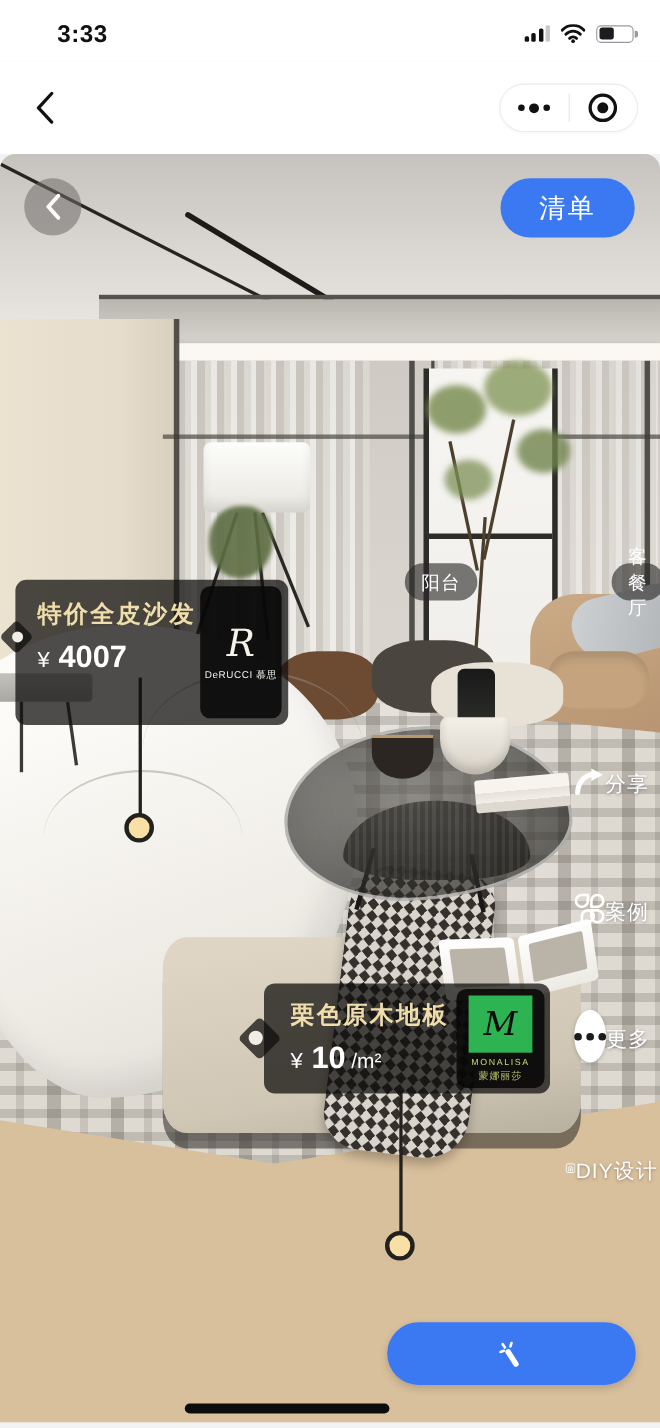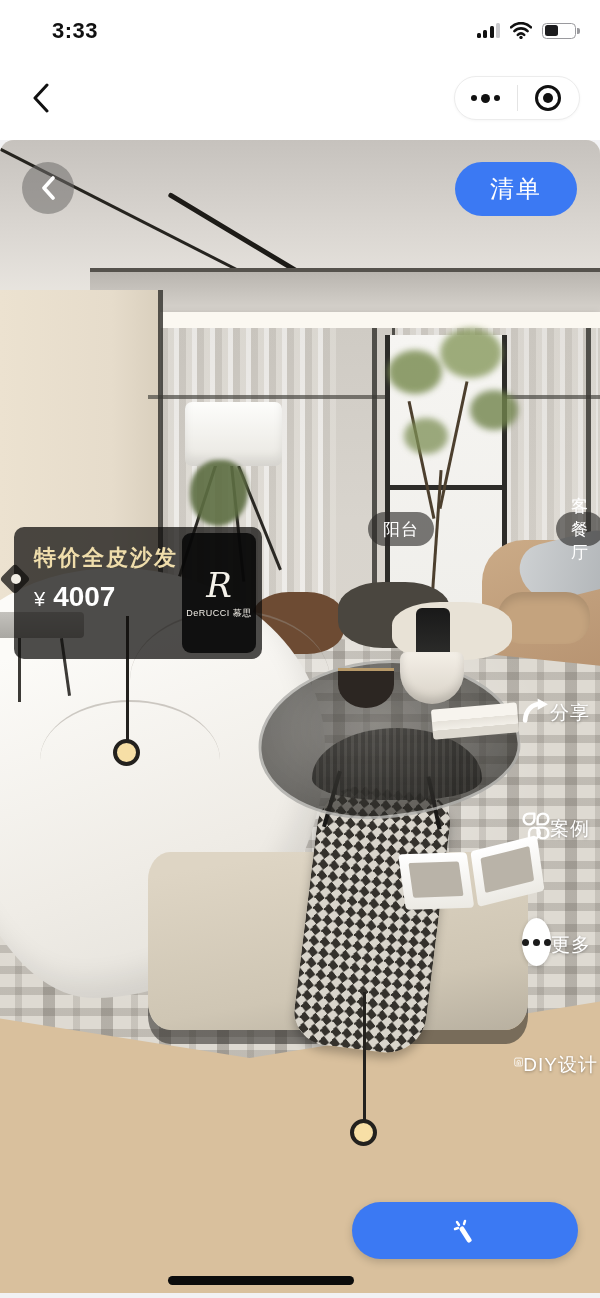"栗色原木地板" div.tag { html: none -> <div> <div></div> <div></div> <div></div> <div>栗色原木地板</div> <div> <span>¥</span><span>10</span><span>/m²</span> </div> <div> <div> <span>M</span> </div> <span>MONALISA</span> <span>蒙娜丽莎</span> </div> </div> }
